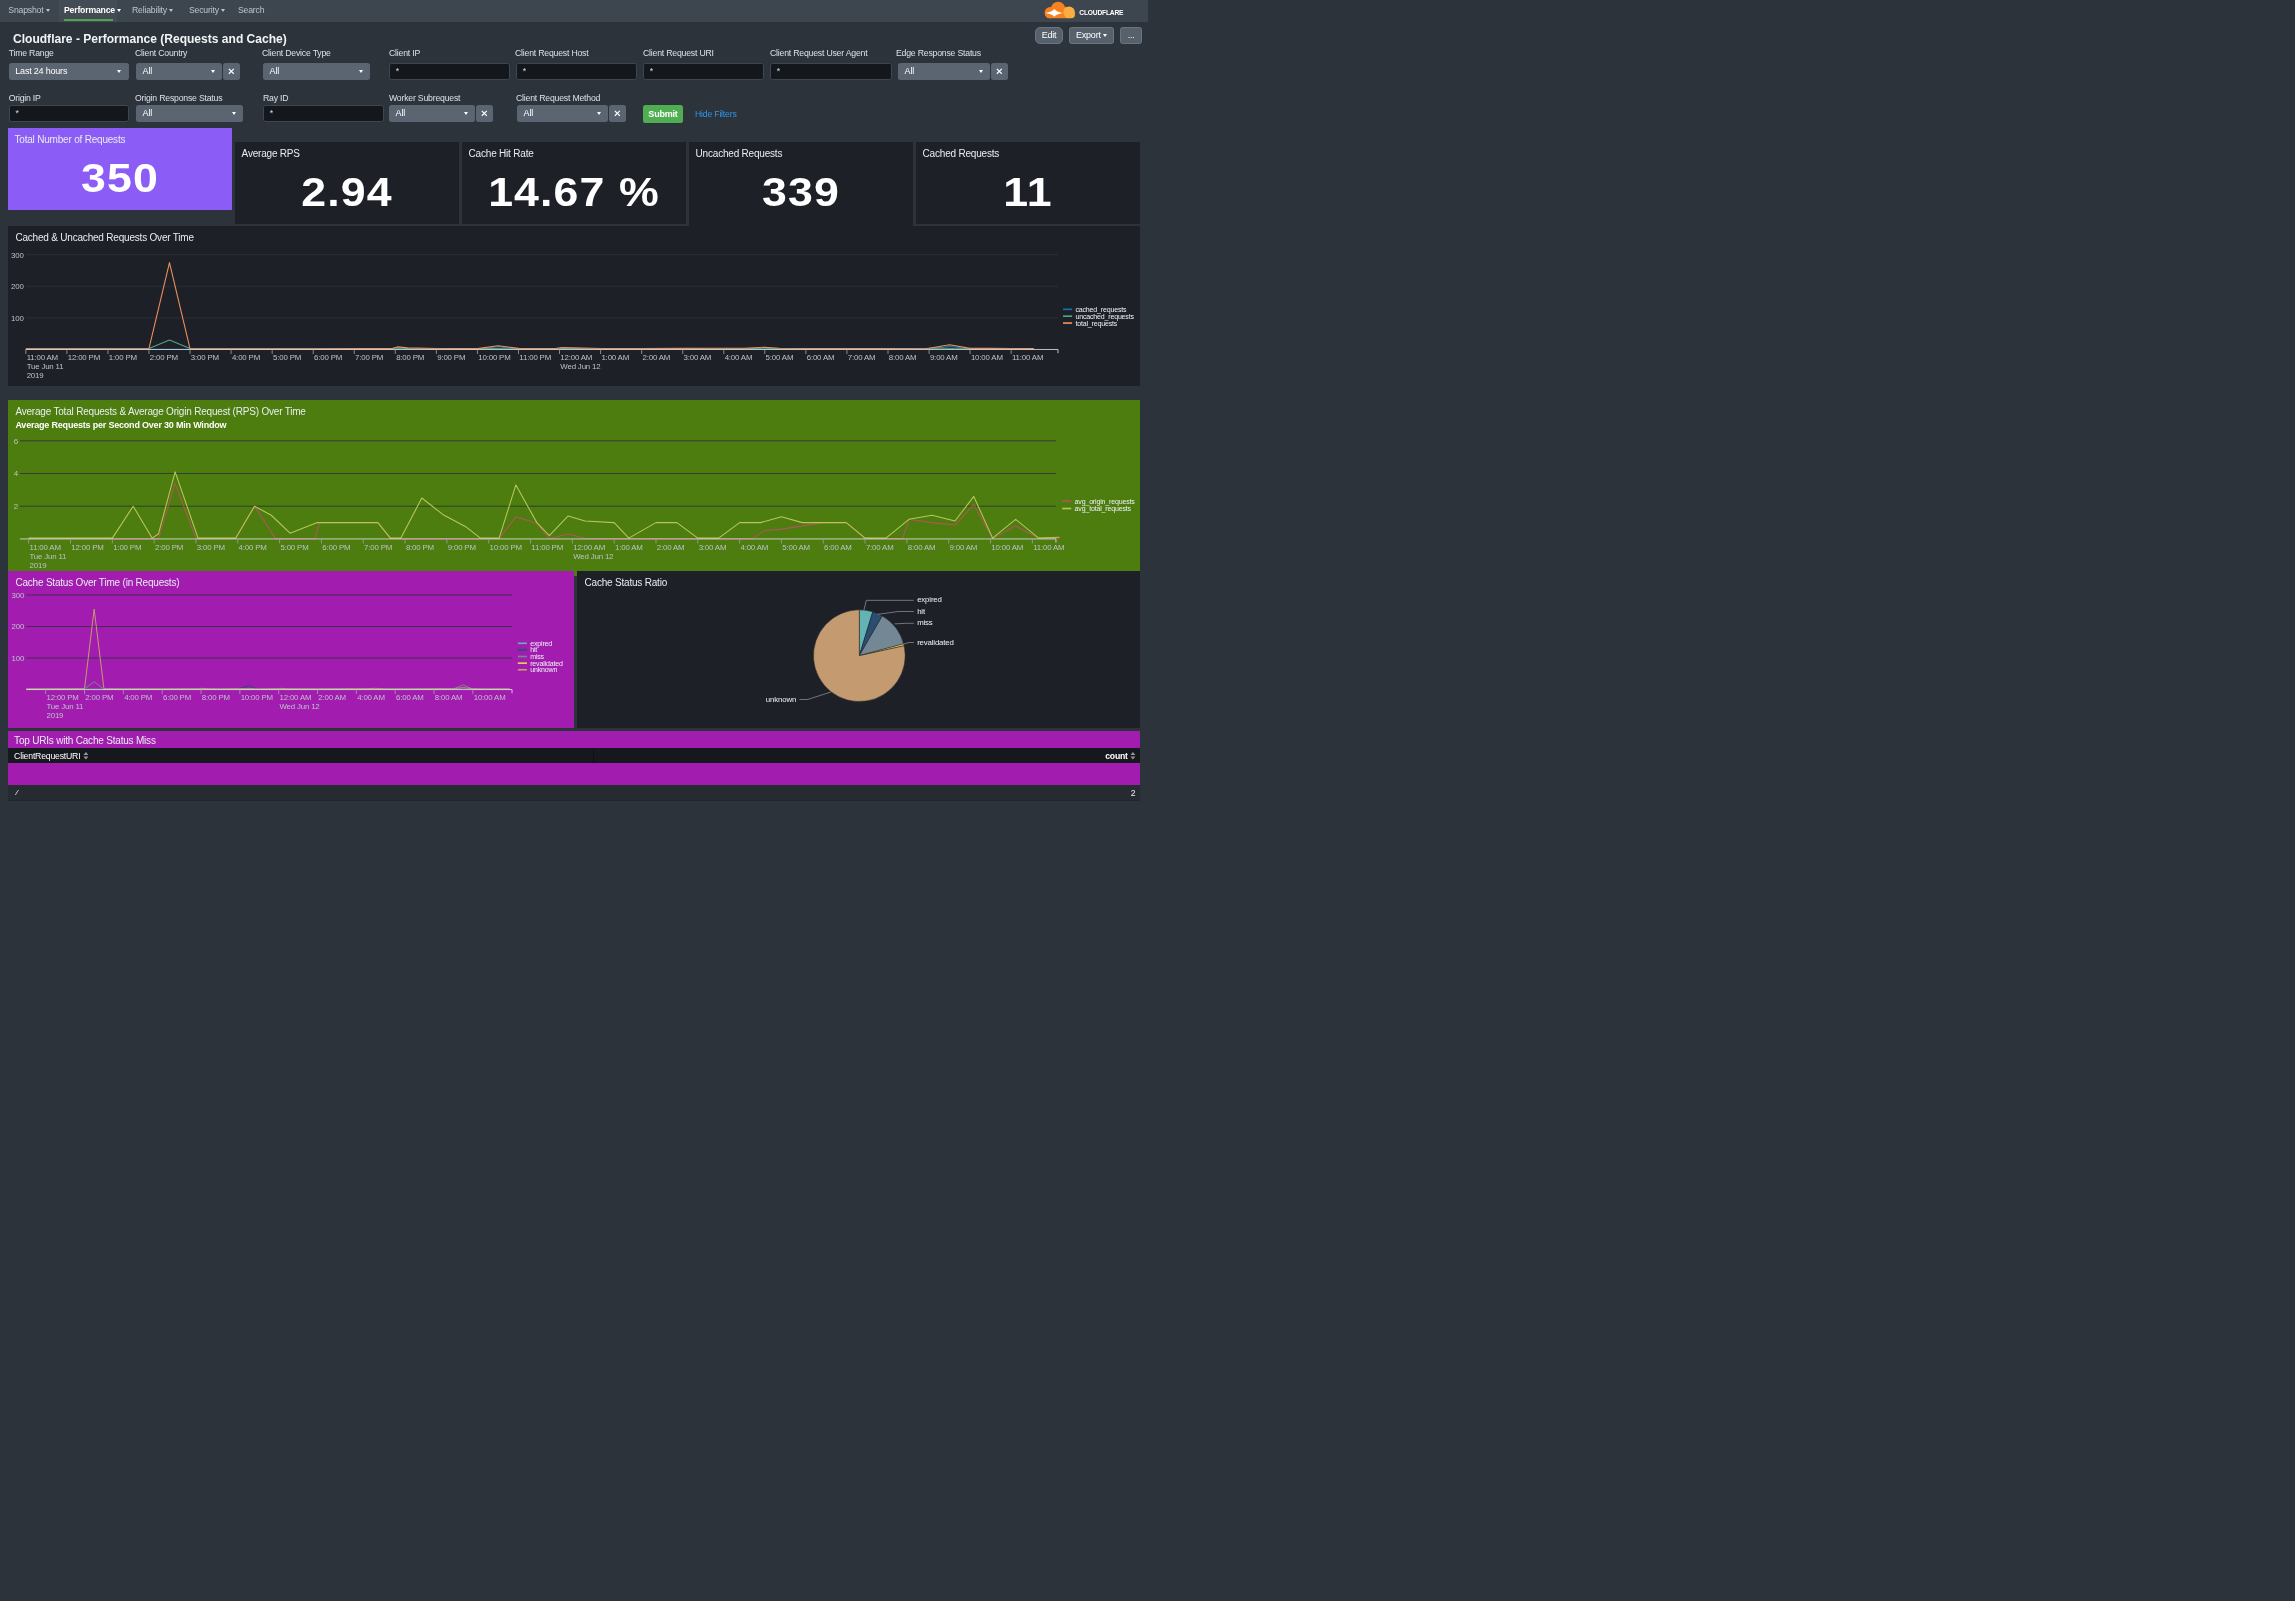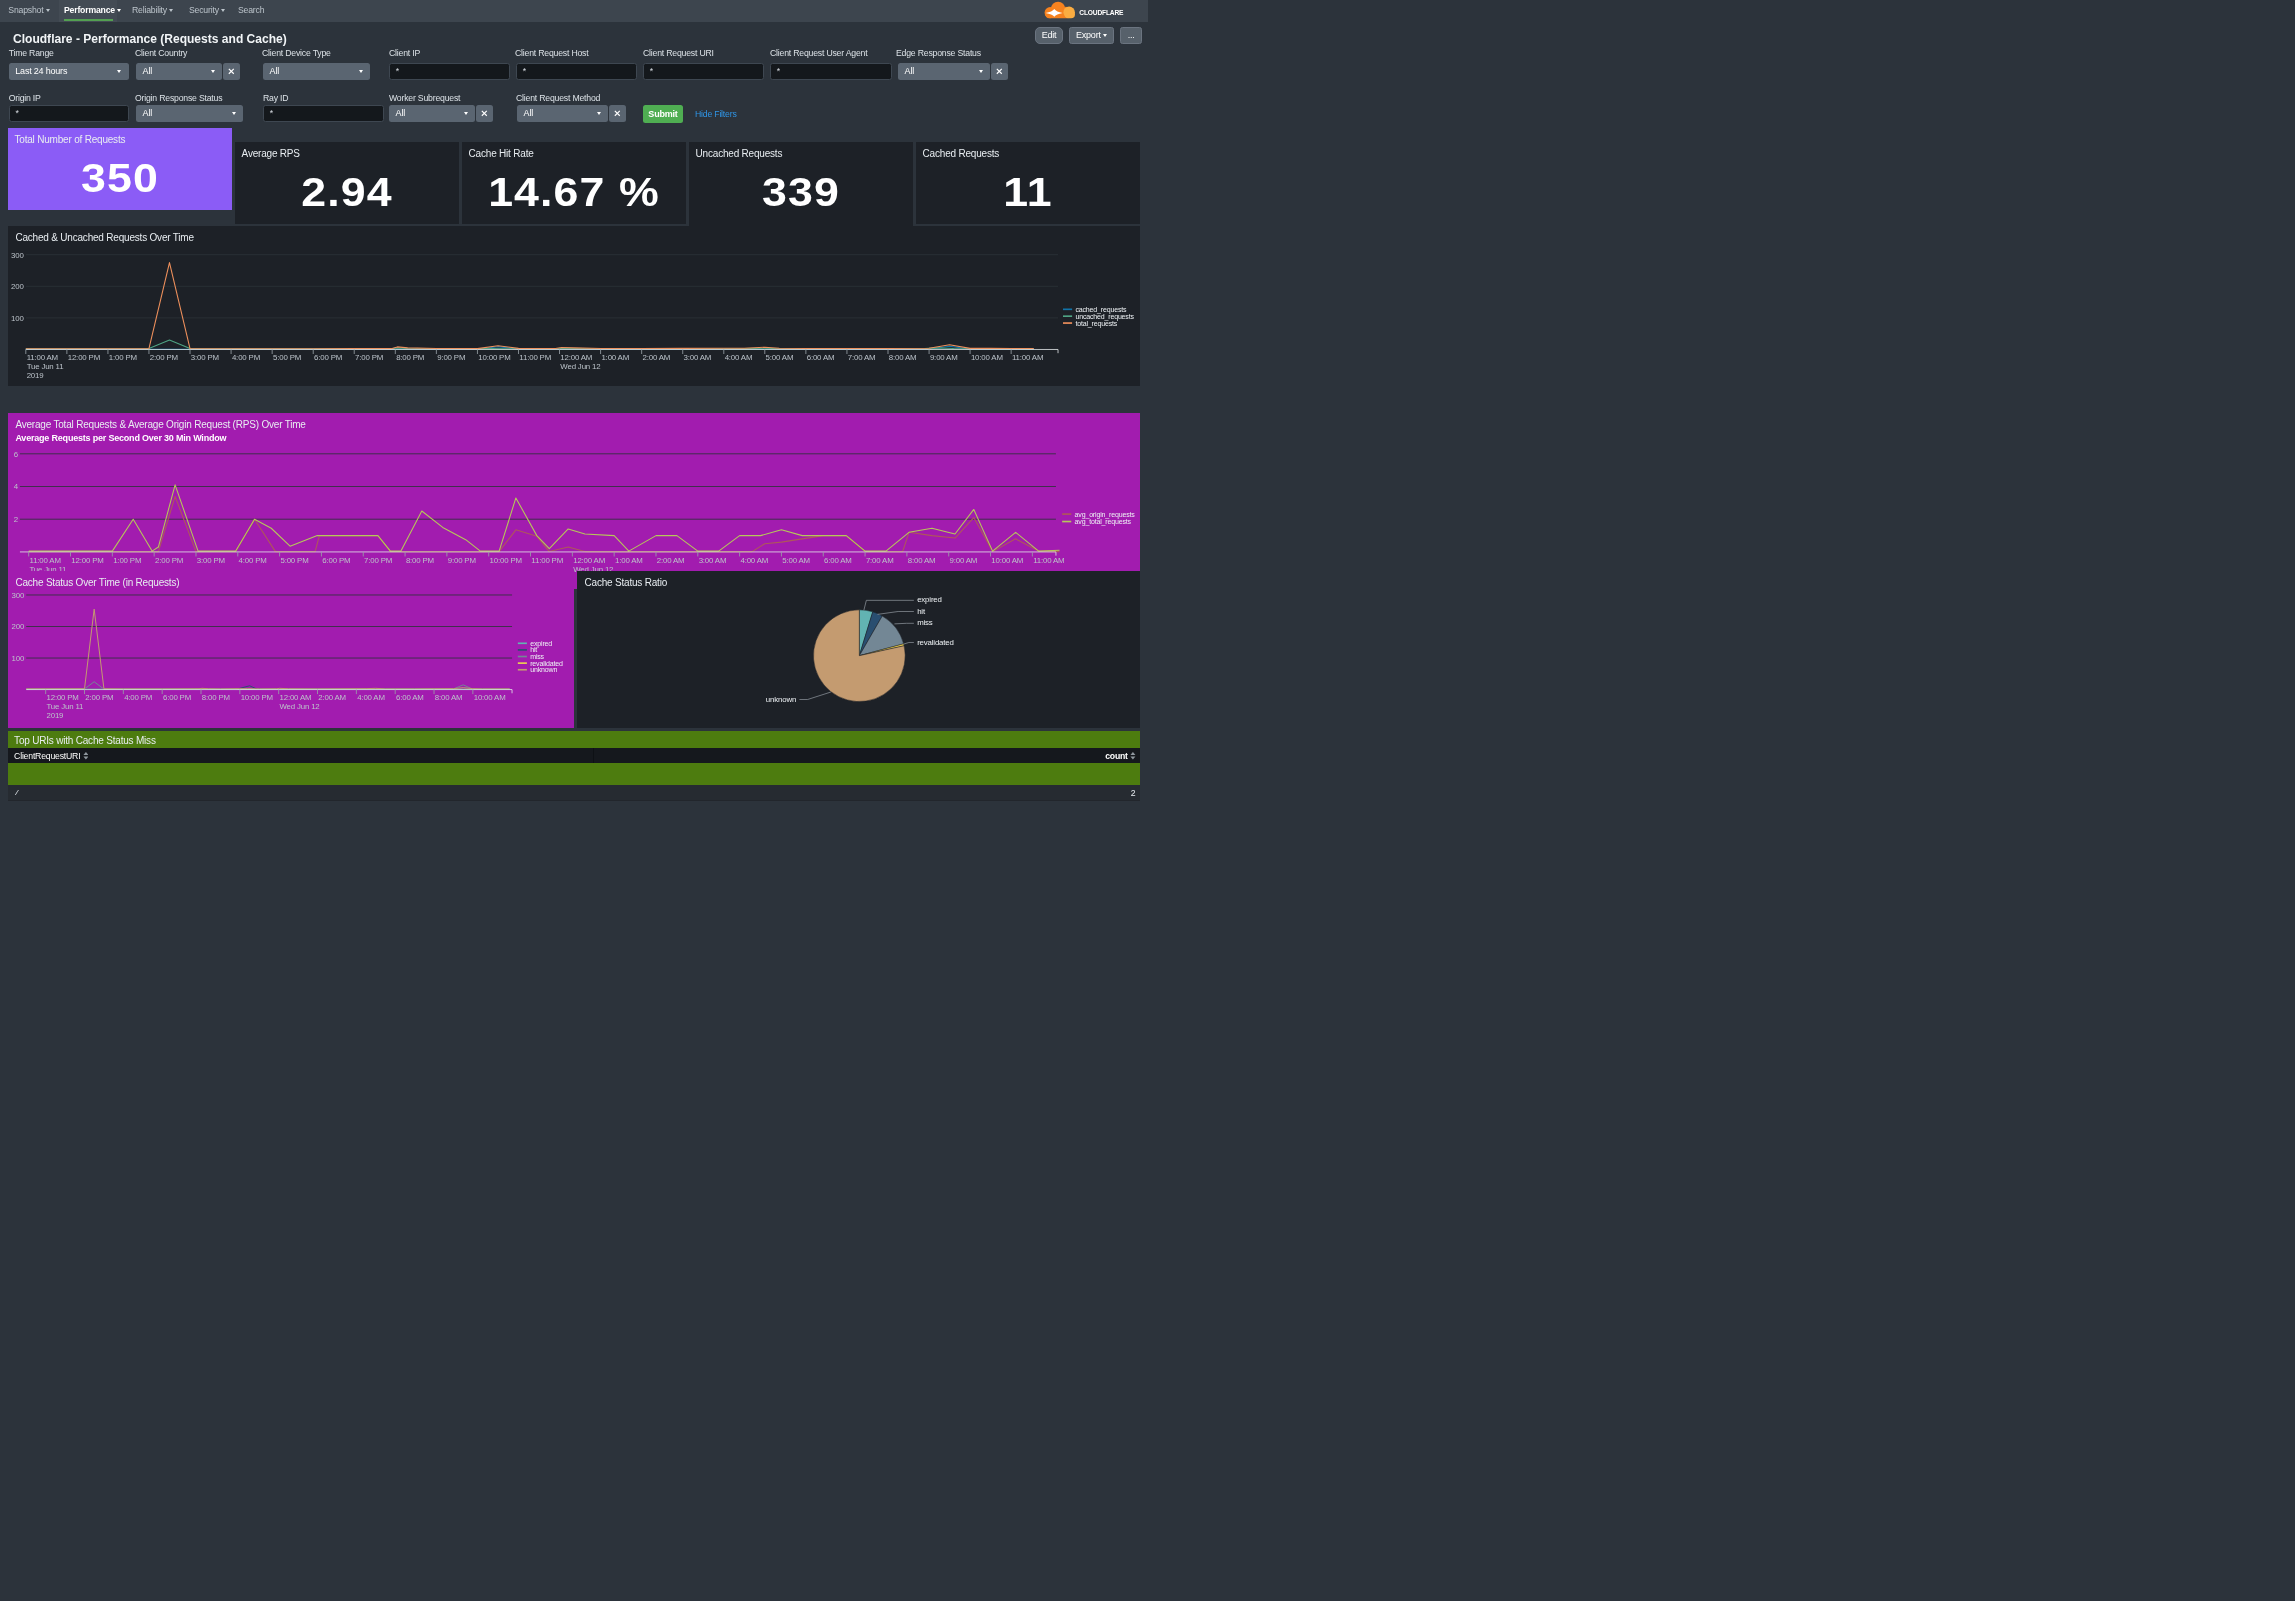"Average Total Requests & Average" div { background: #a21caf -> #4d7c0f; top: 413px -> 400px }
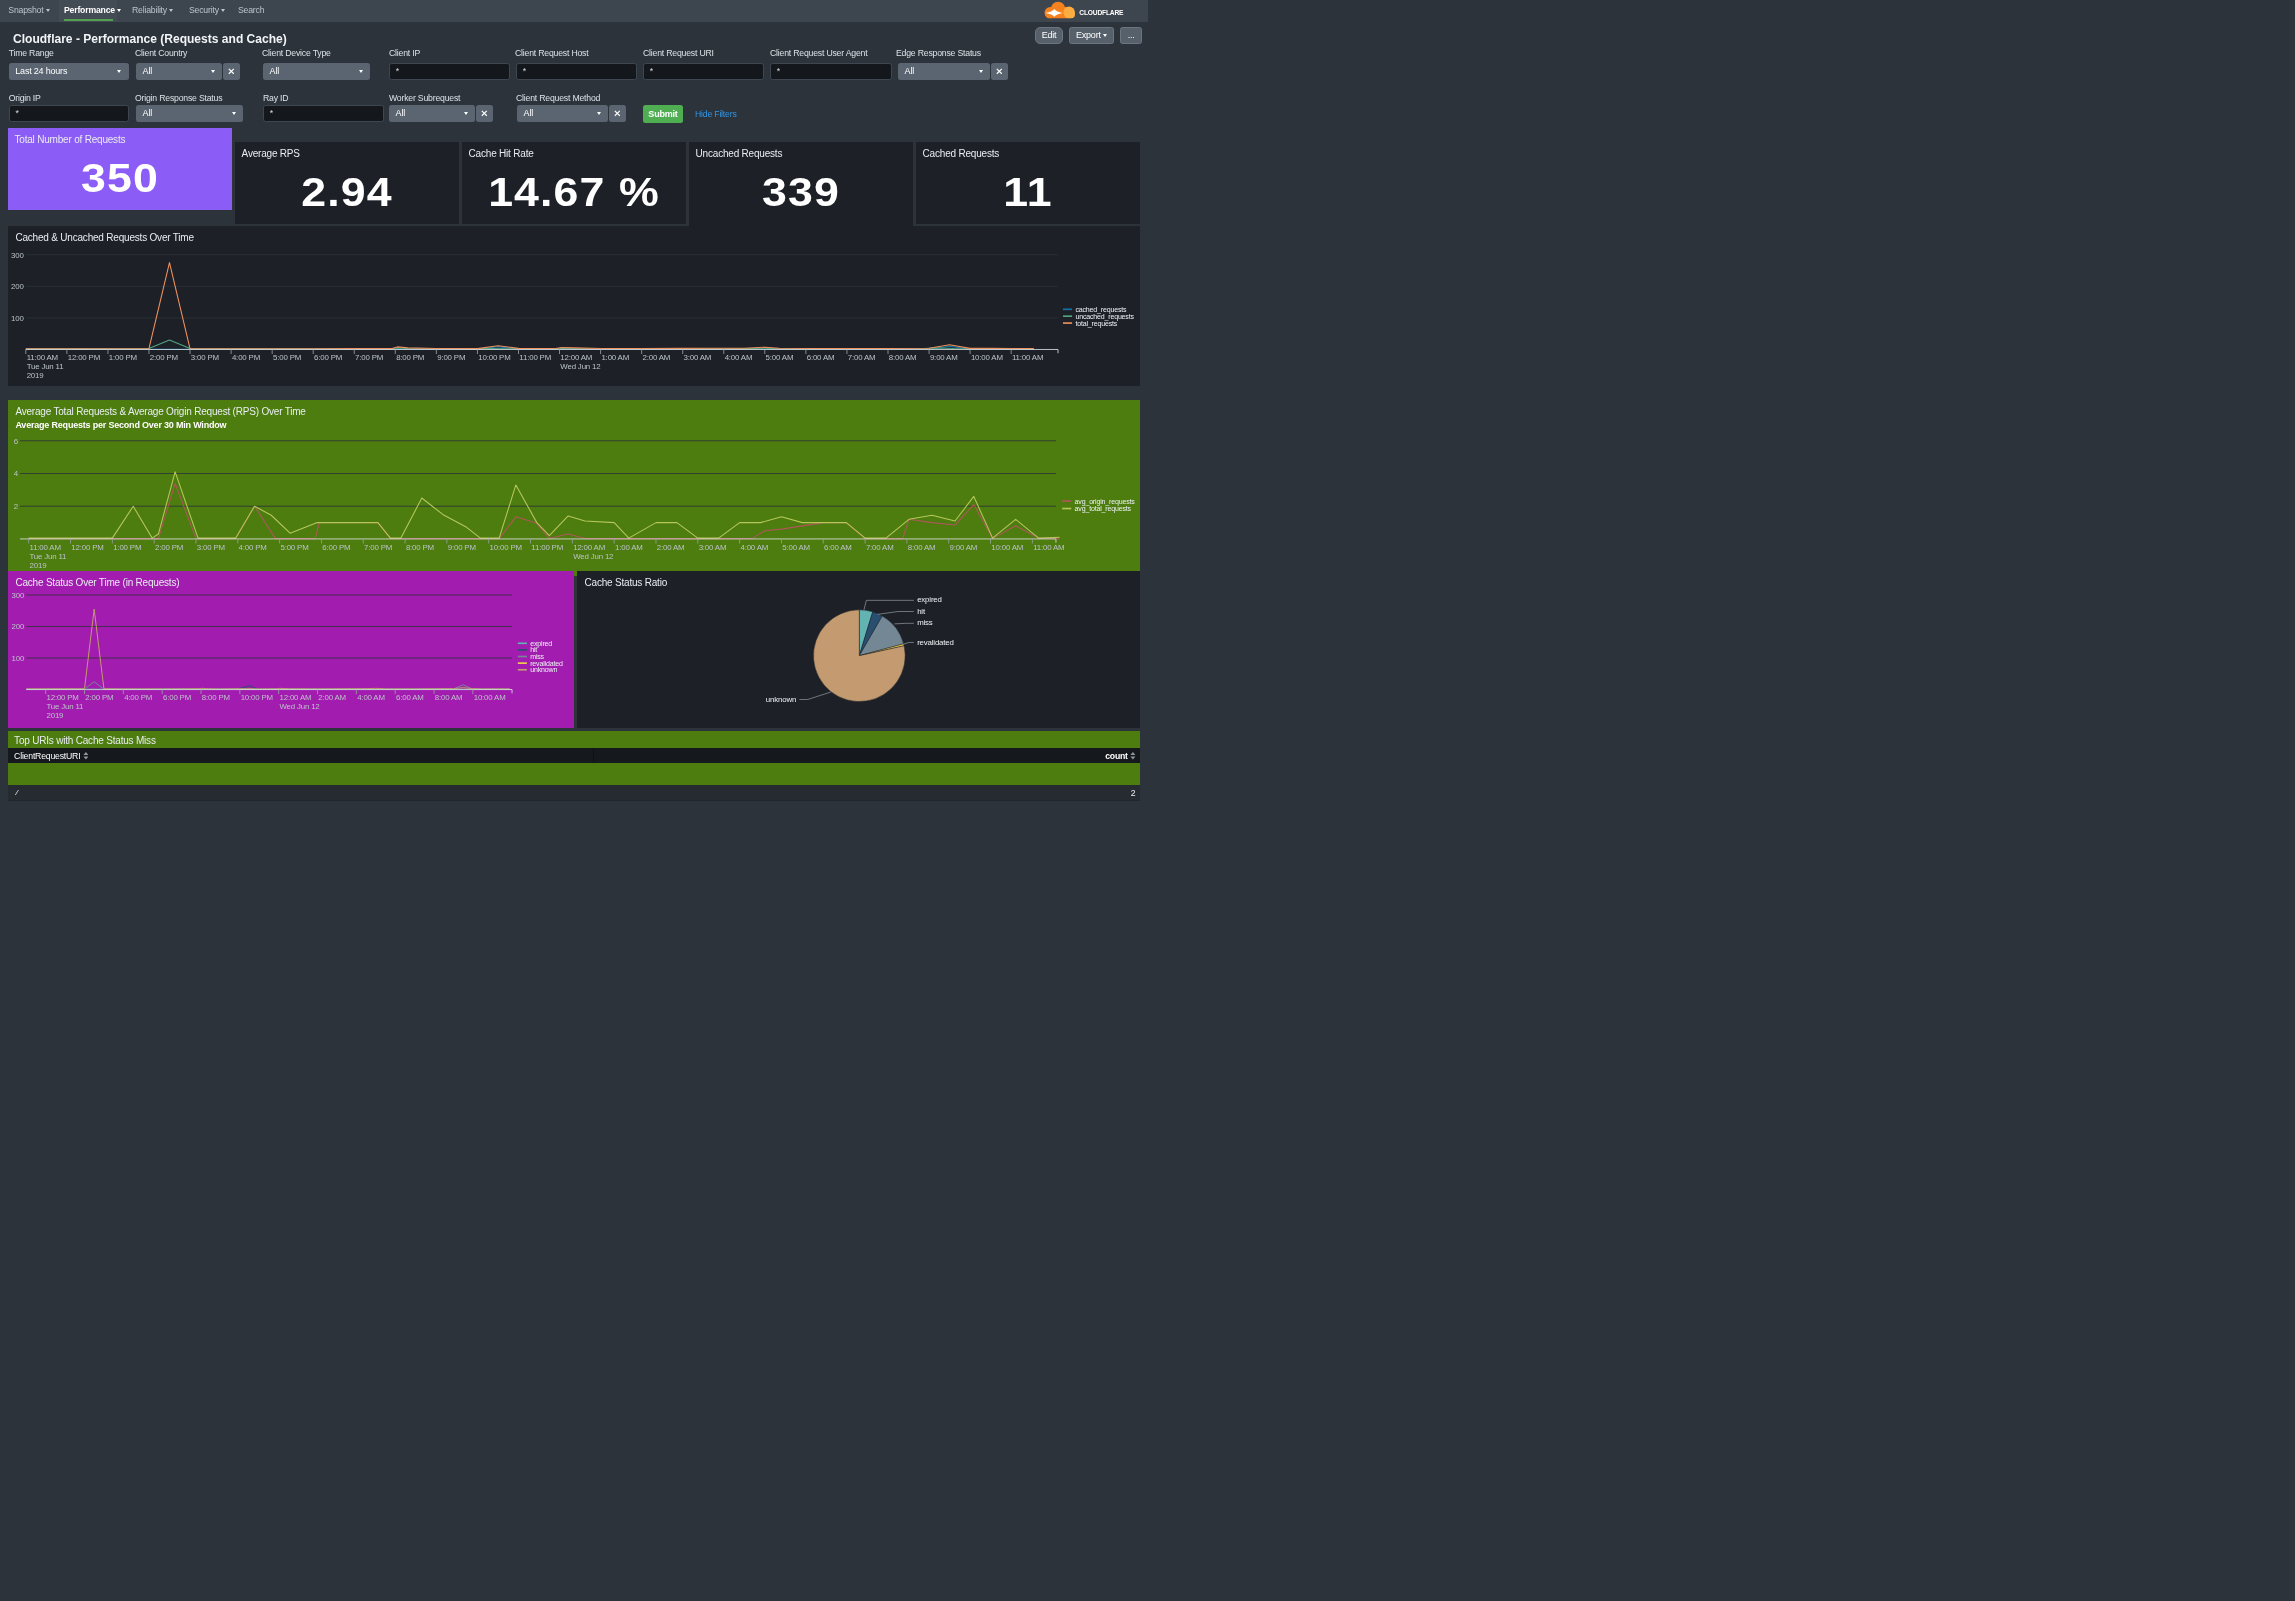"Top URIs with Cache Status" div { background: #4d7c0f -> #a21caf }
